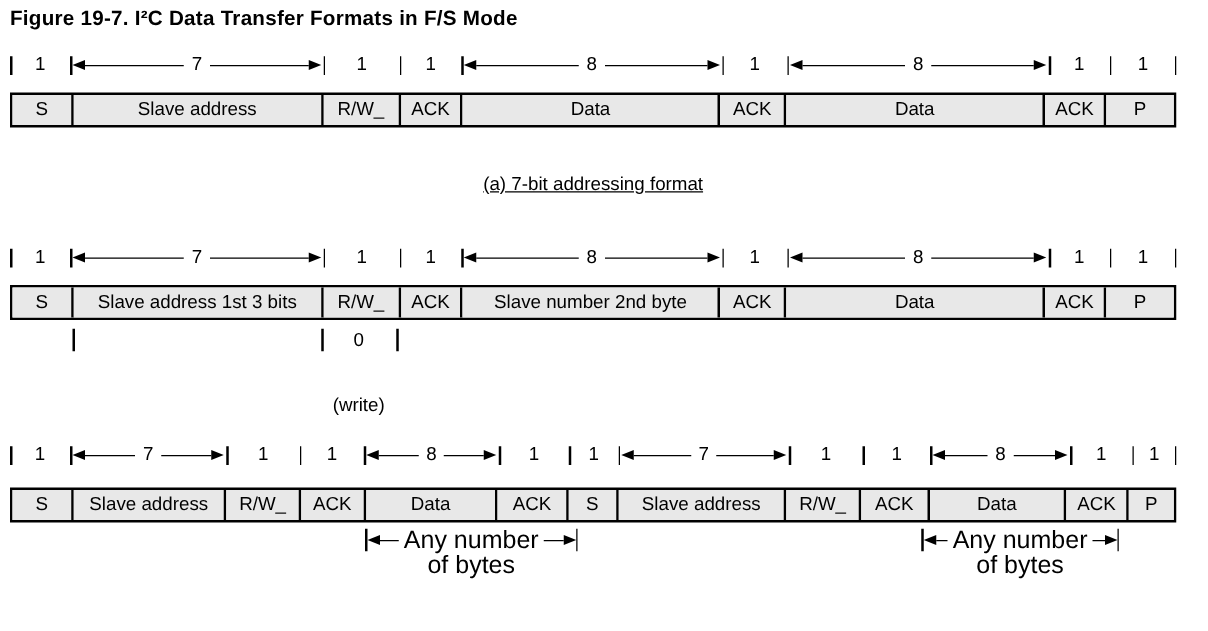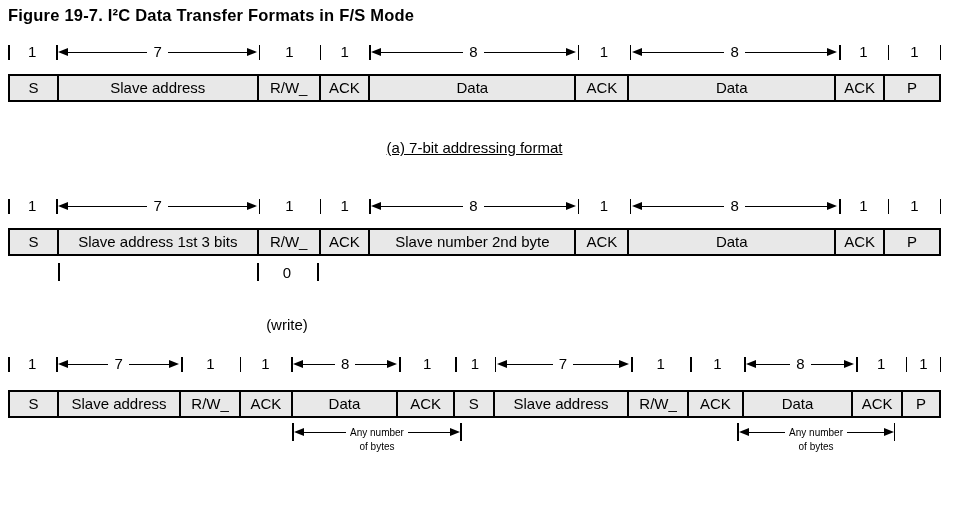"Any number" .annotC { font-size: 10px -> 20px }
